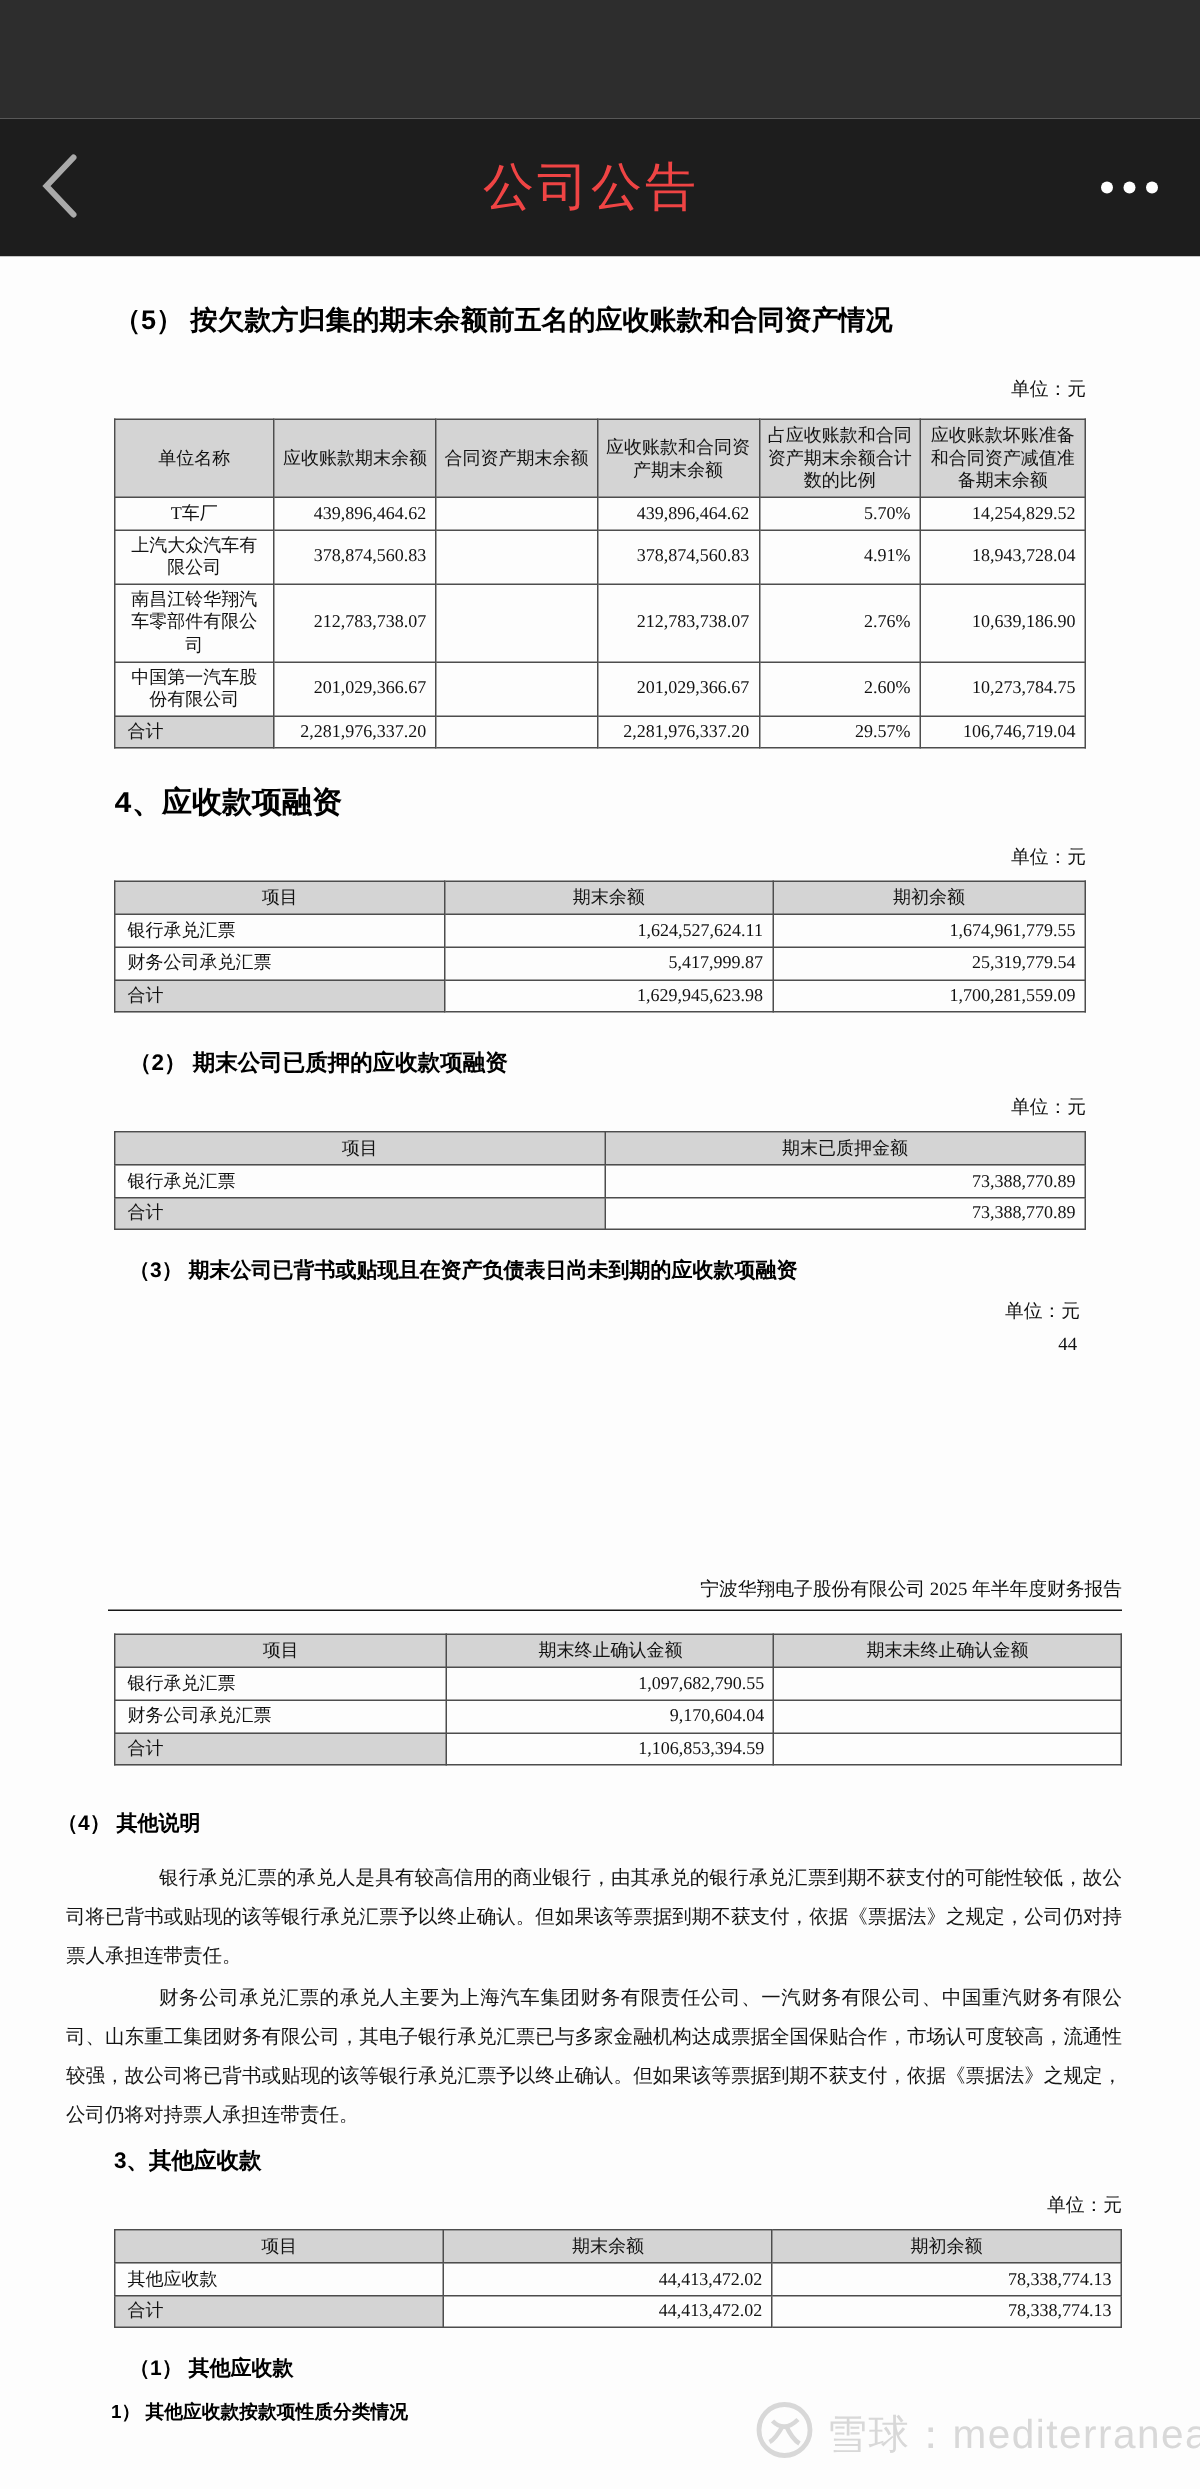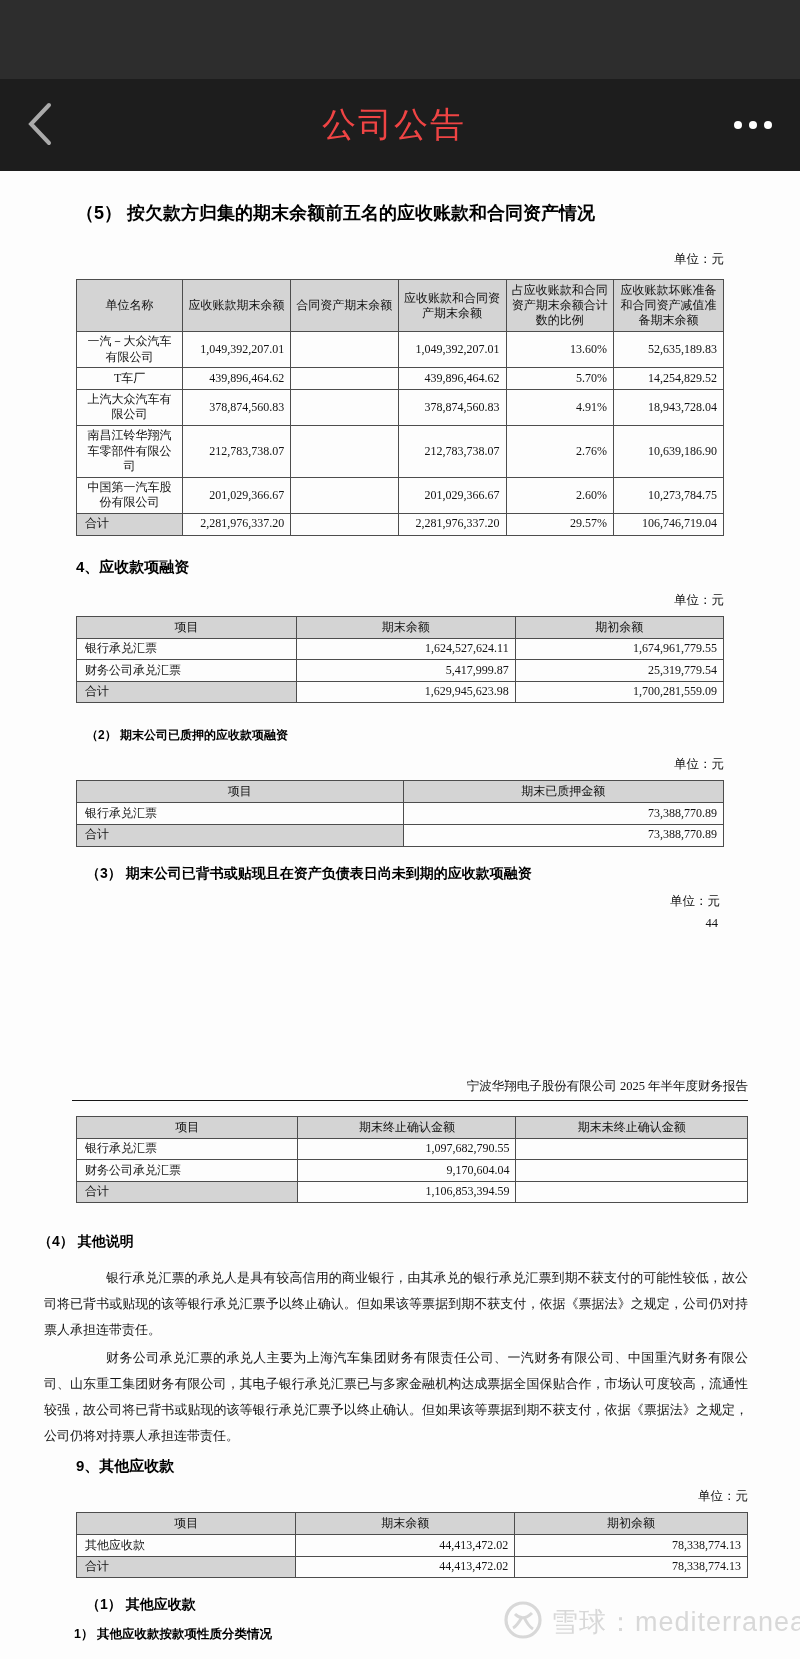"一汽－大众汽车有限公司" tr { html: <tr> <td>一汽－大众汽车有限公司</td> <td>1,049,392,207.01</td> <td></td> <td>1,049,392,207.01</td> <td>13.60%</td> <td>52,635,189.83</td> </tr> -> none }
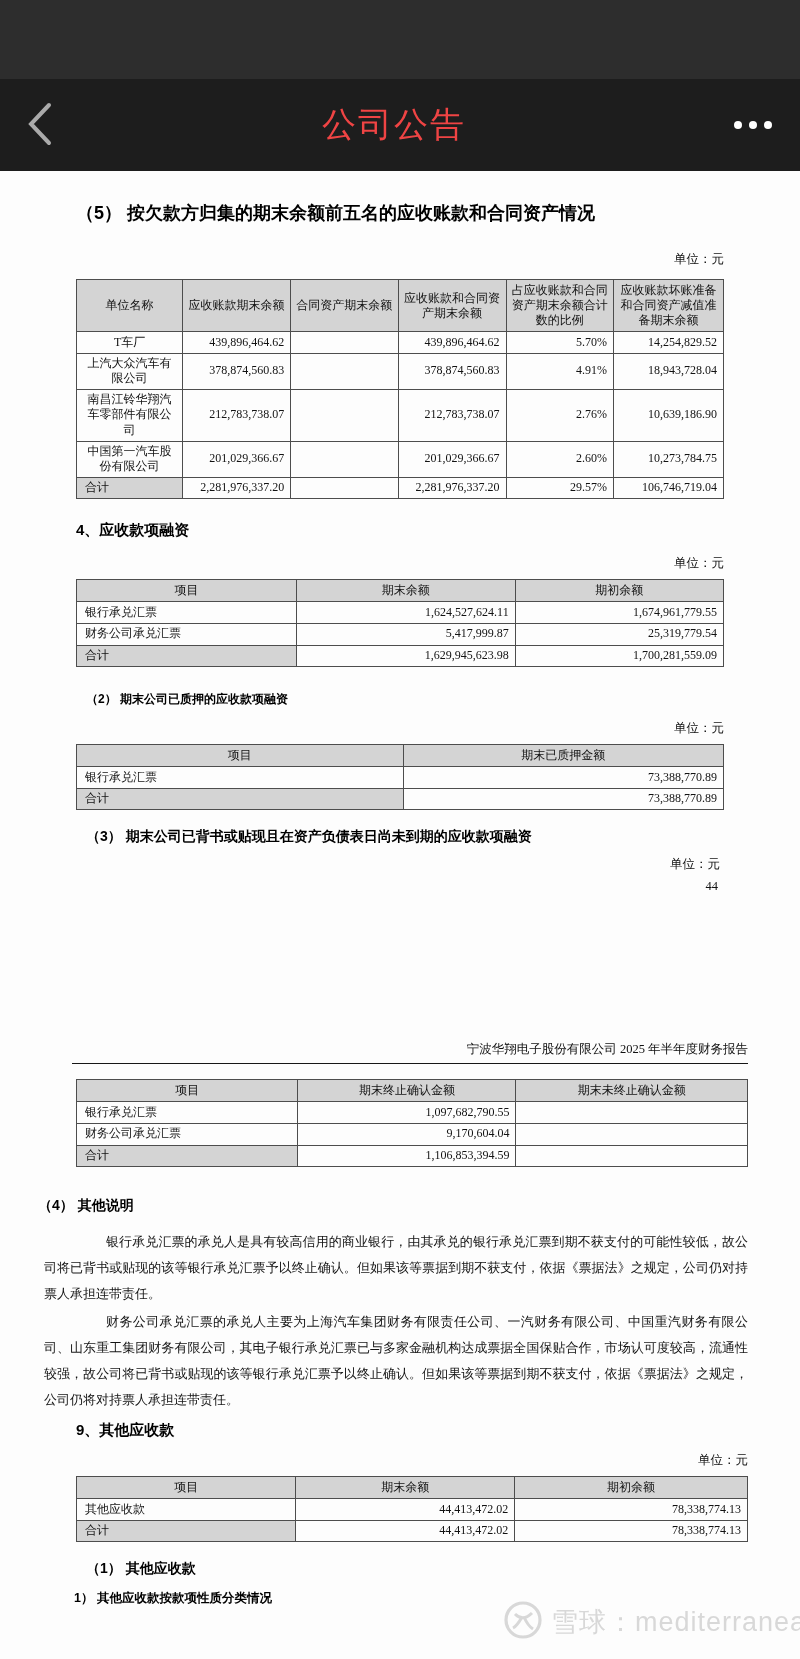"4、应收款项融资" .h4 { font-family: none -> Liberation Mono, monospace; font-size: 15px -> 20px }
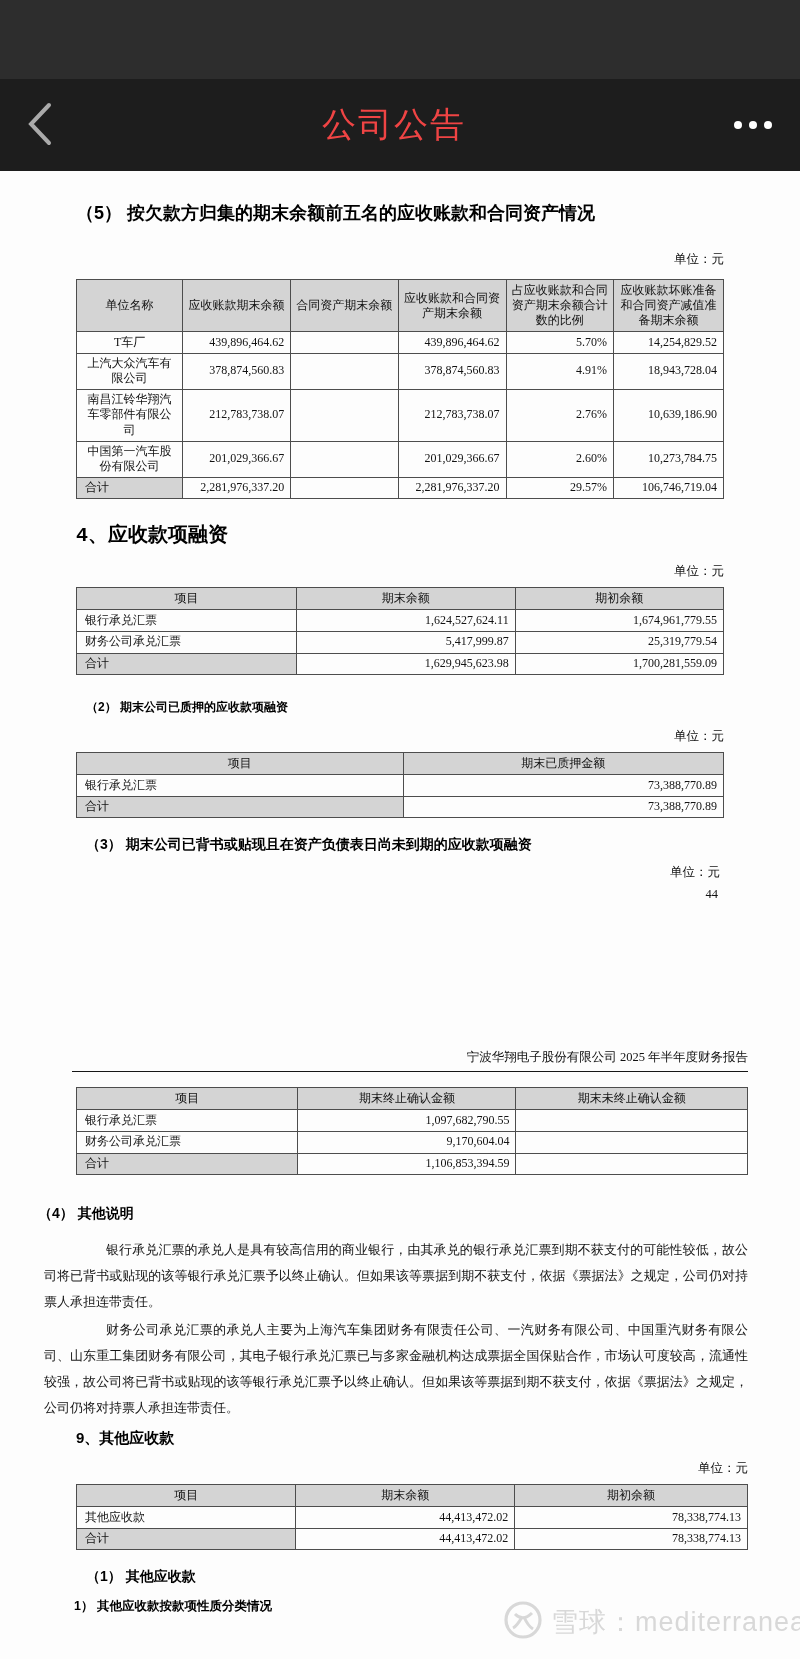"（2） 期末公司已质押的应收款项融资" .h42 { font-size: 12px -> 15px }
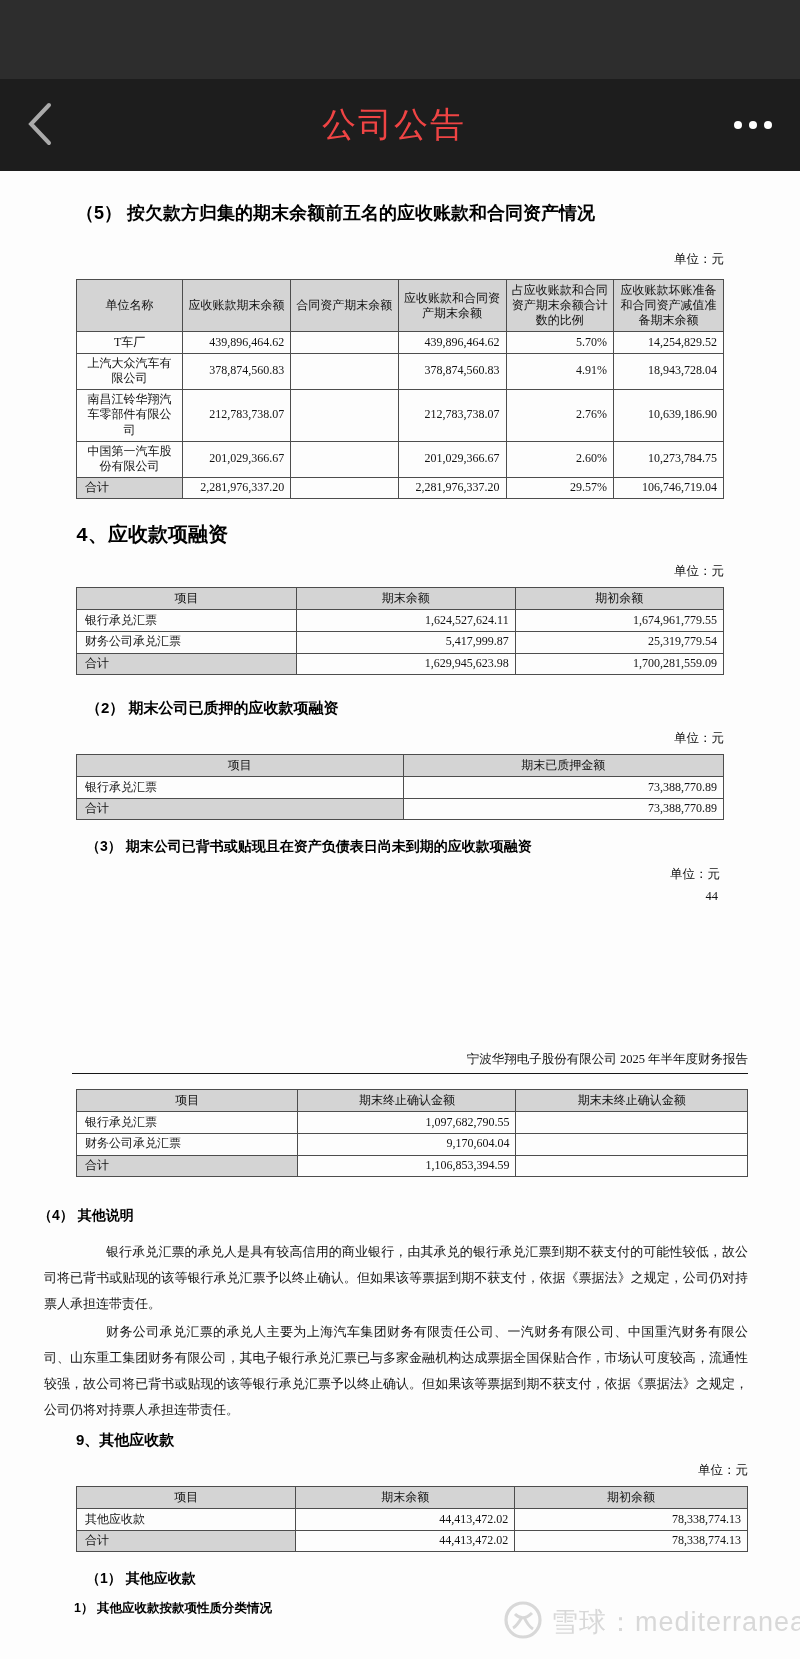"9、其他应收款" div.hd { text: 9 -> 3 }
